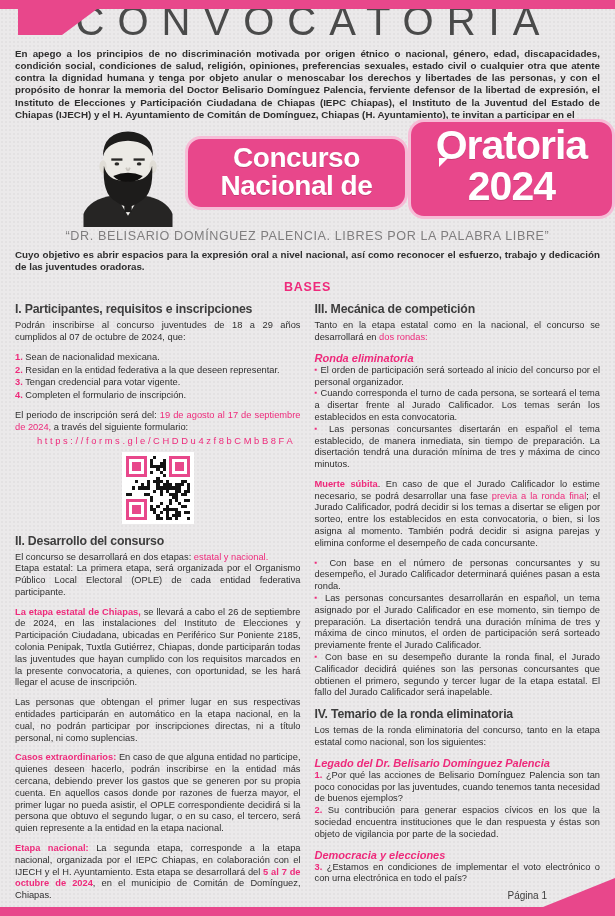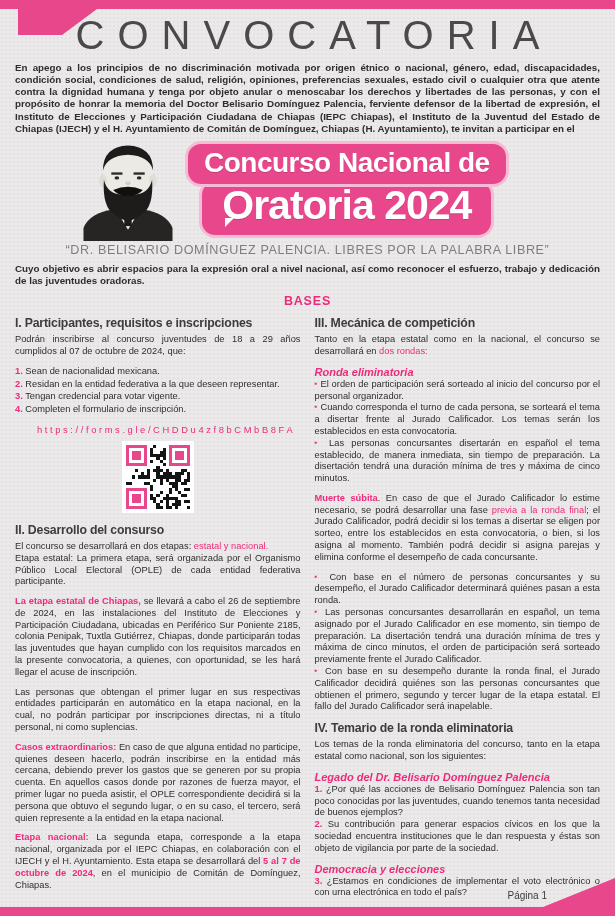"CONVOCATORIA" .title { margin-top: 14px -> none }
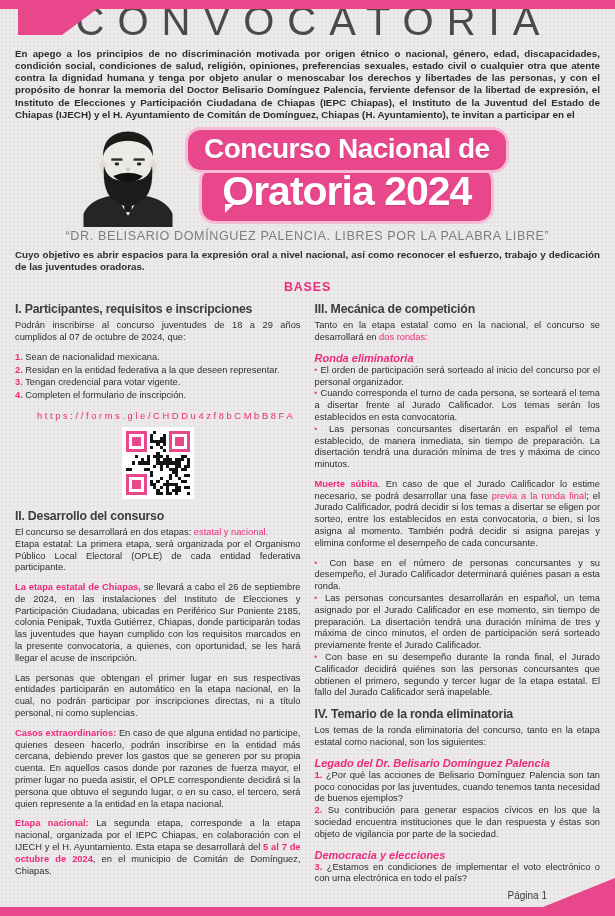"Concurso Nacional de" .badge { flex-direction: column -> row }
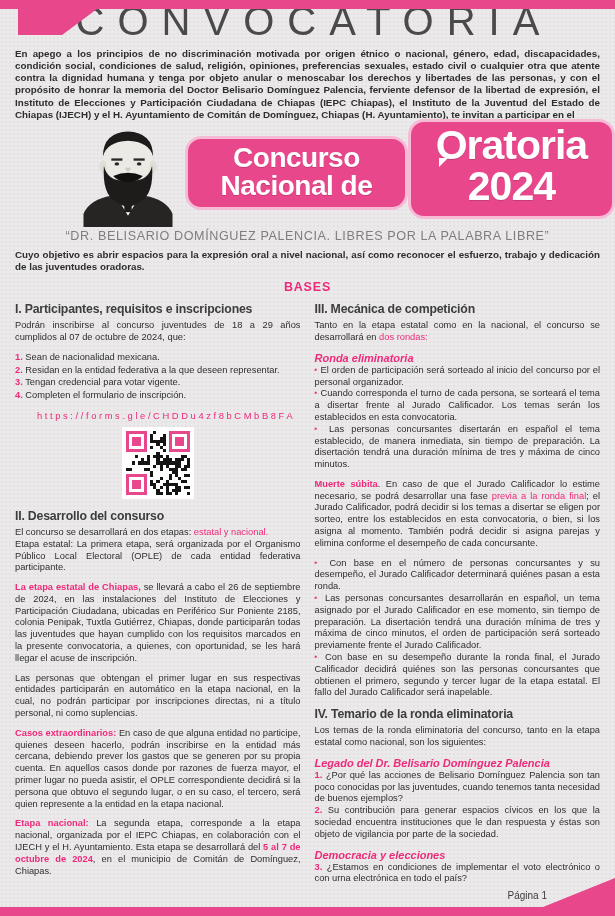"El periodo de inscripción será" p.tight { html: none -> <p><span>El periodo de inscripción será del: </span><span>19 de agosto al 17 de septiembre de 2024,</span><span> a través del siguiente formulario:</span></p> }
